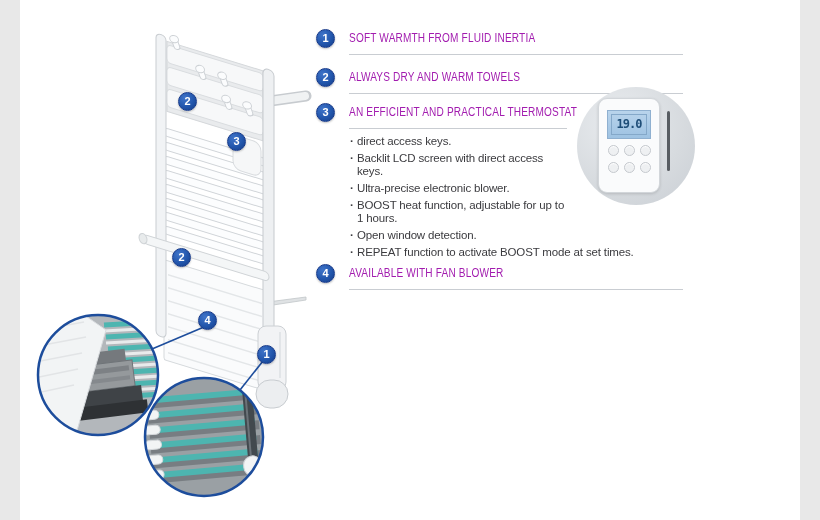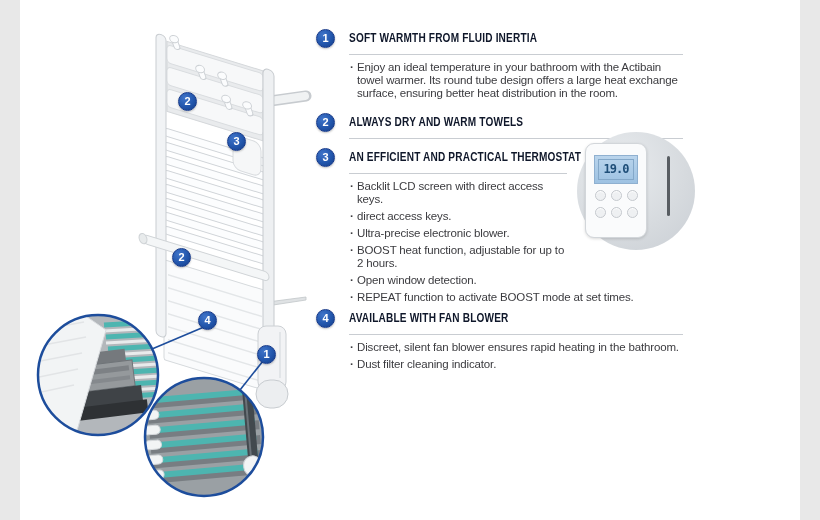"SOFT WARMTH FROM FLUID INERTIA" h2 { color: #0f172a -> #a21caf; font-weight: bold -> normal }
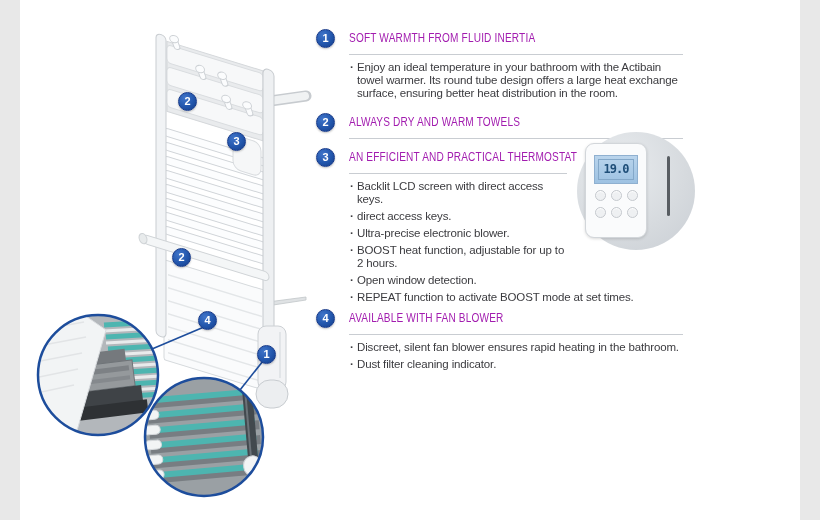"Enjoy an ideal temperature in" ul.bullets { html: <ul> <li>Enjoy an ideal temperature in your bathroom with the Actibain towel warmer. Its round tube design offers a large heat exchange surface, ensuring better heat distribution in the room.</li> </ul> -> none }
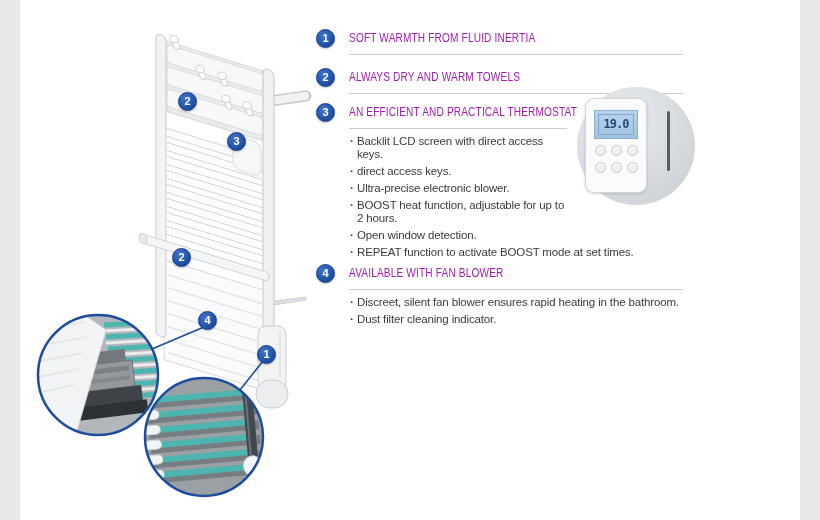"19.0" .thermo-device { left: 8px -> 21px }
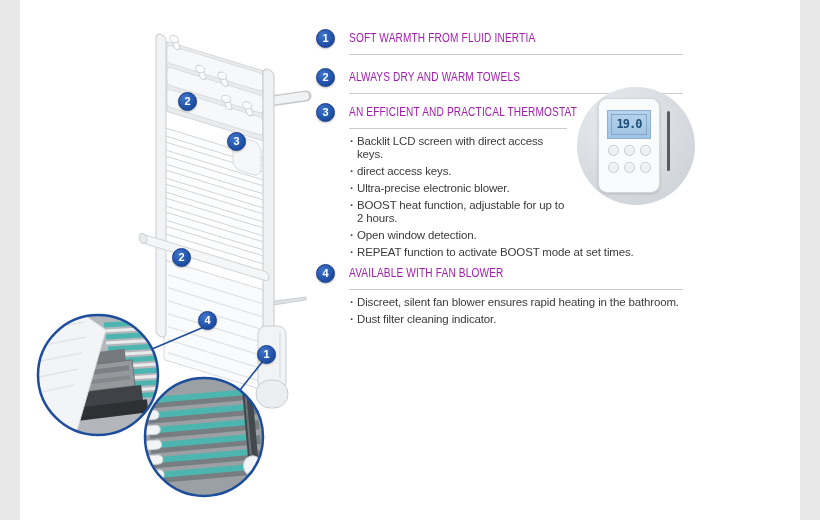"Backlit LCD screen with direct" li { order: before "direct access keys." -> after "direct access keys." }
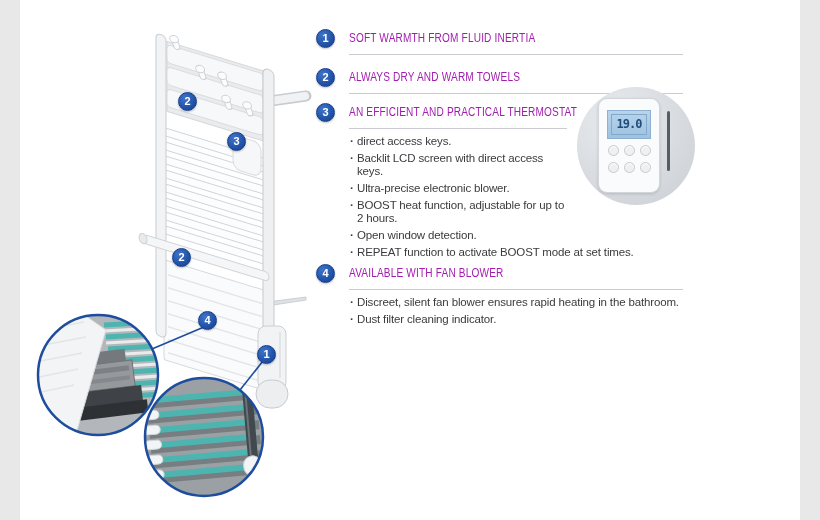"BOOST heat function, adjustable for" li { text: 2 -> 1 }
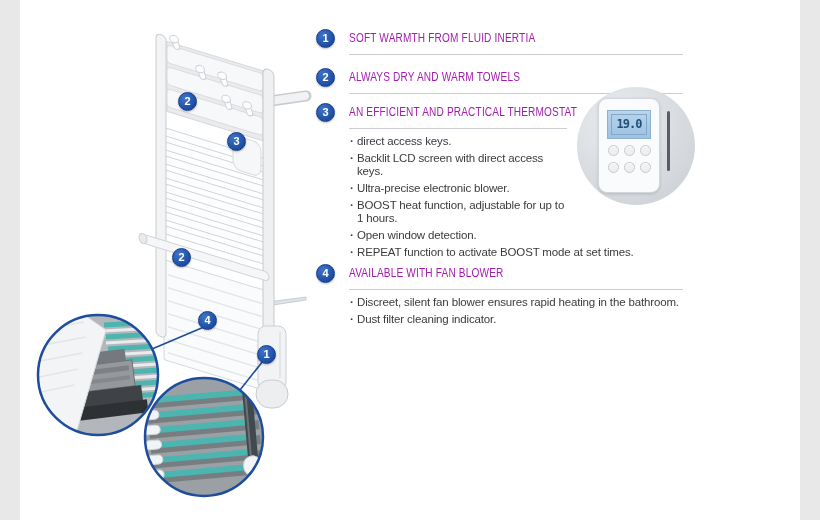"Discreet, silent fan blower ensures" ul.bullets { html: <ul> <li>Discreet, silent fan blower ensures rapid heating in the bathroom.</li> <li>Dust filter cleaning indicator.</li> </ul> -> none }
